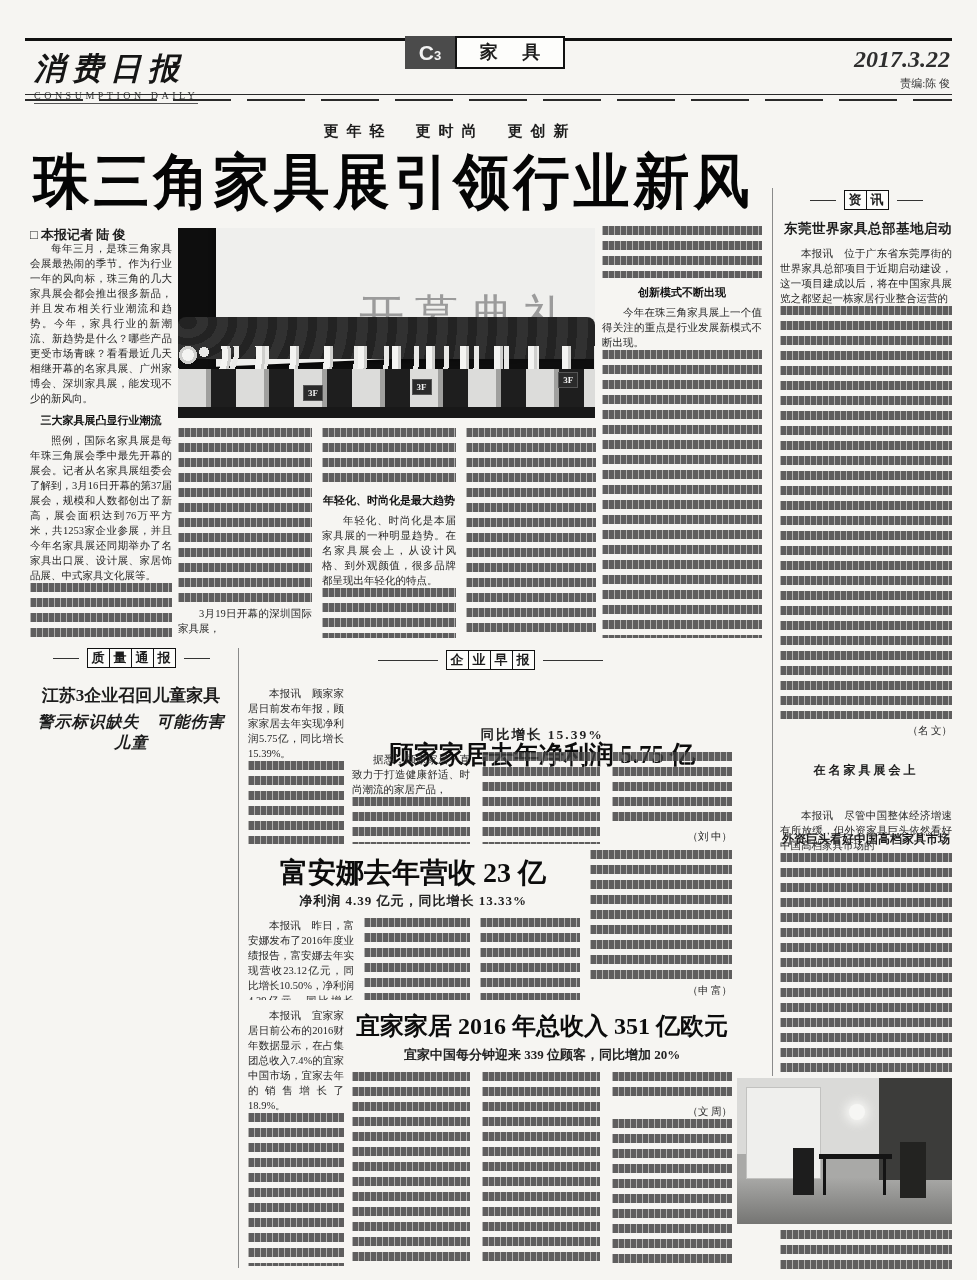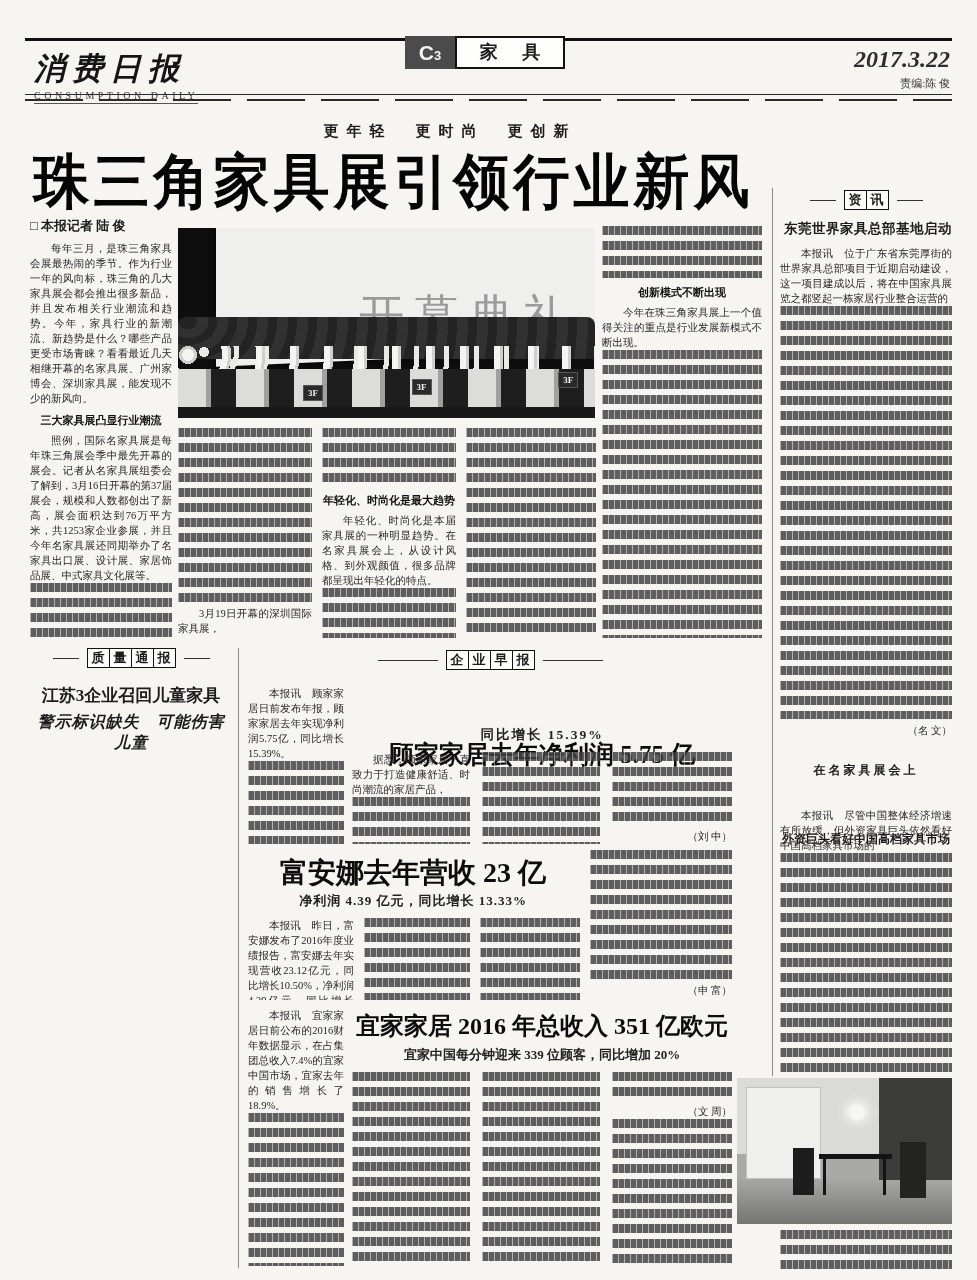"□ 本报记者 陆 俊" div.abs { top: 217px -> 226px }
